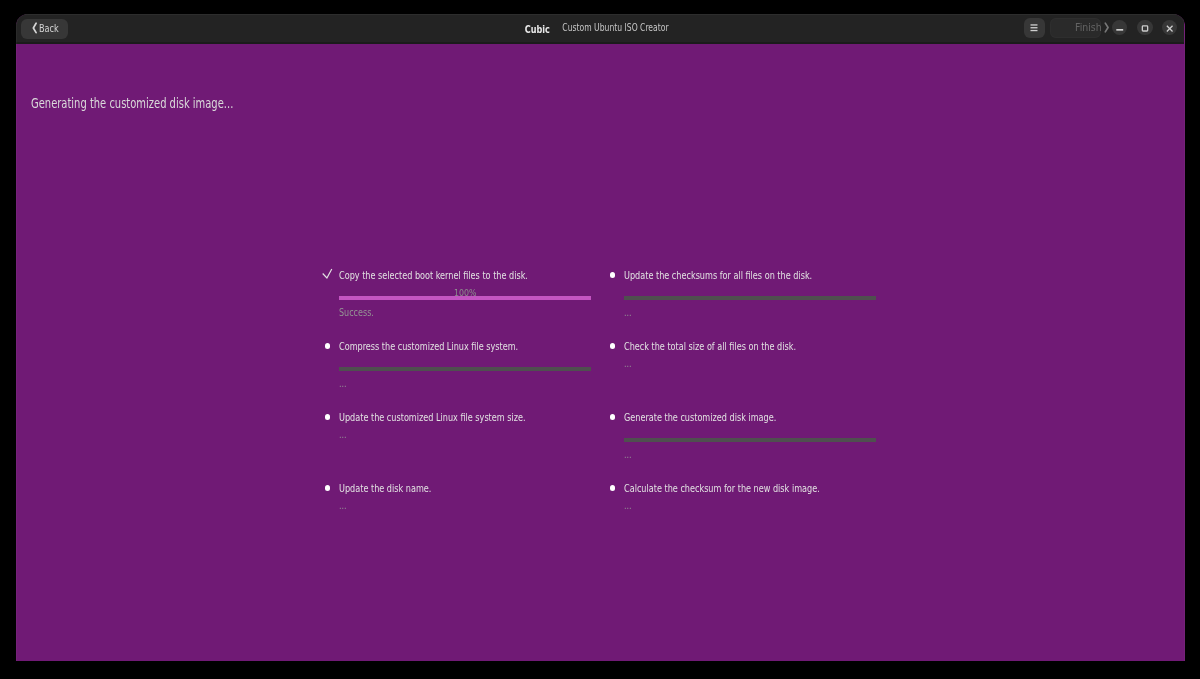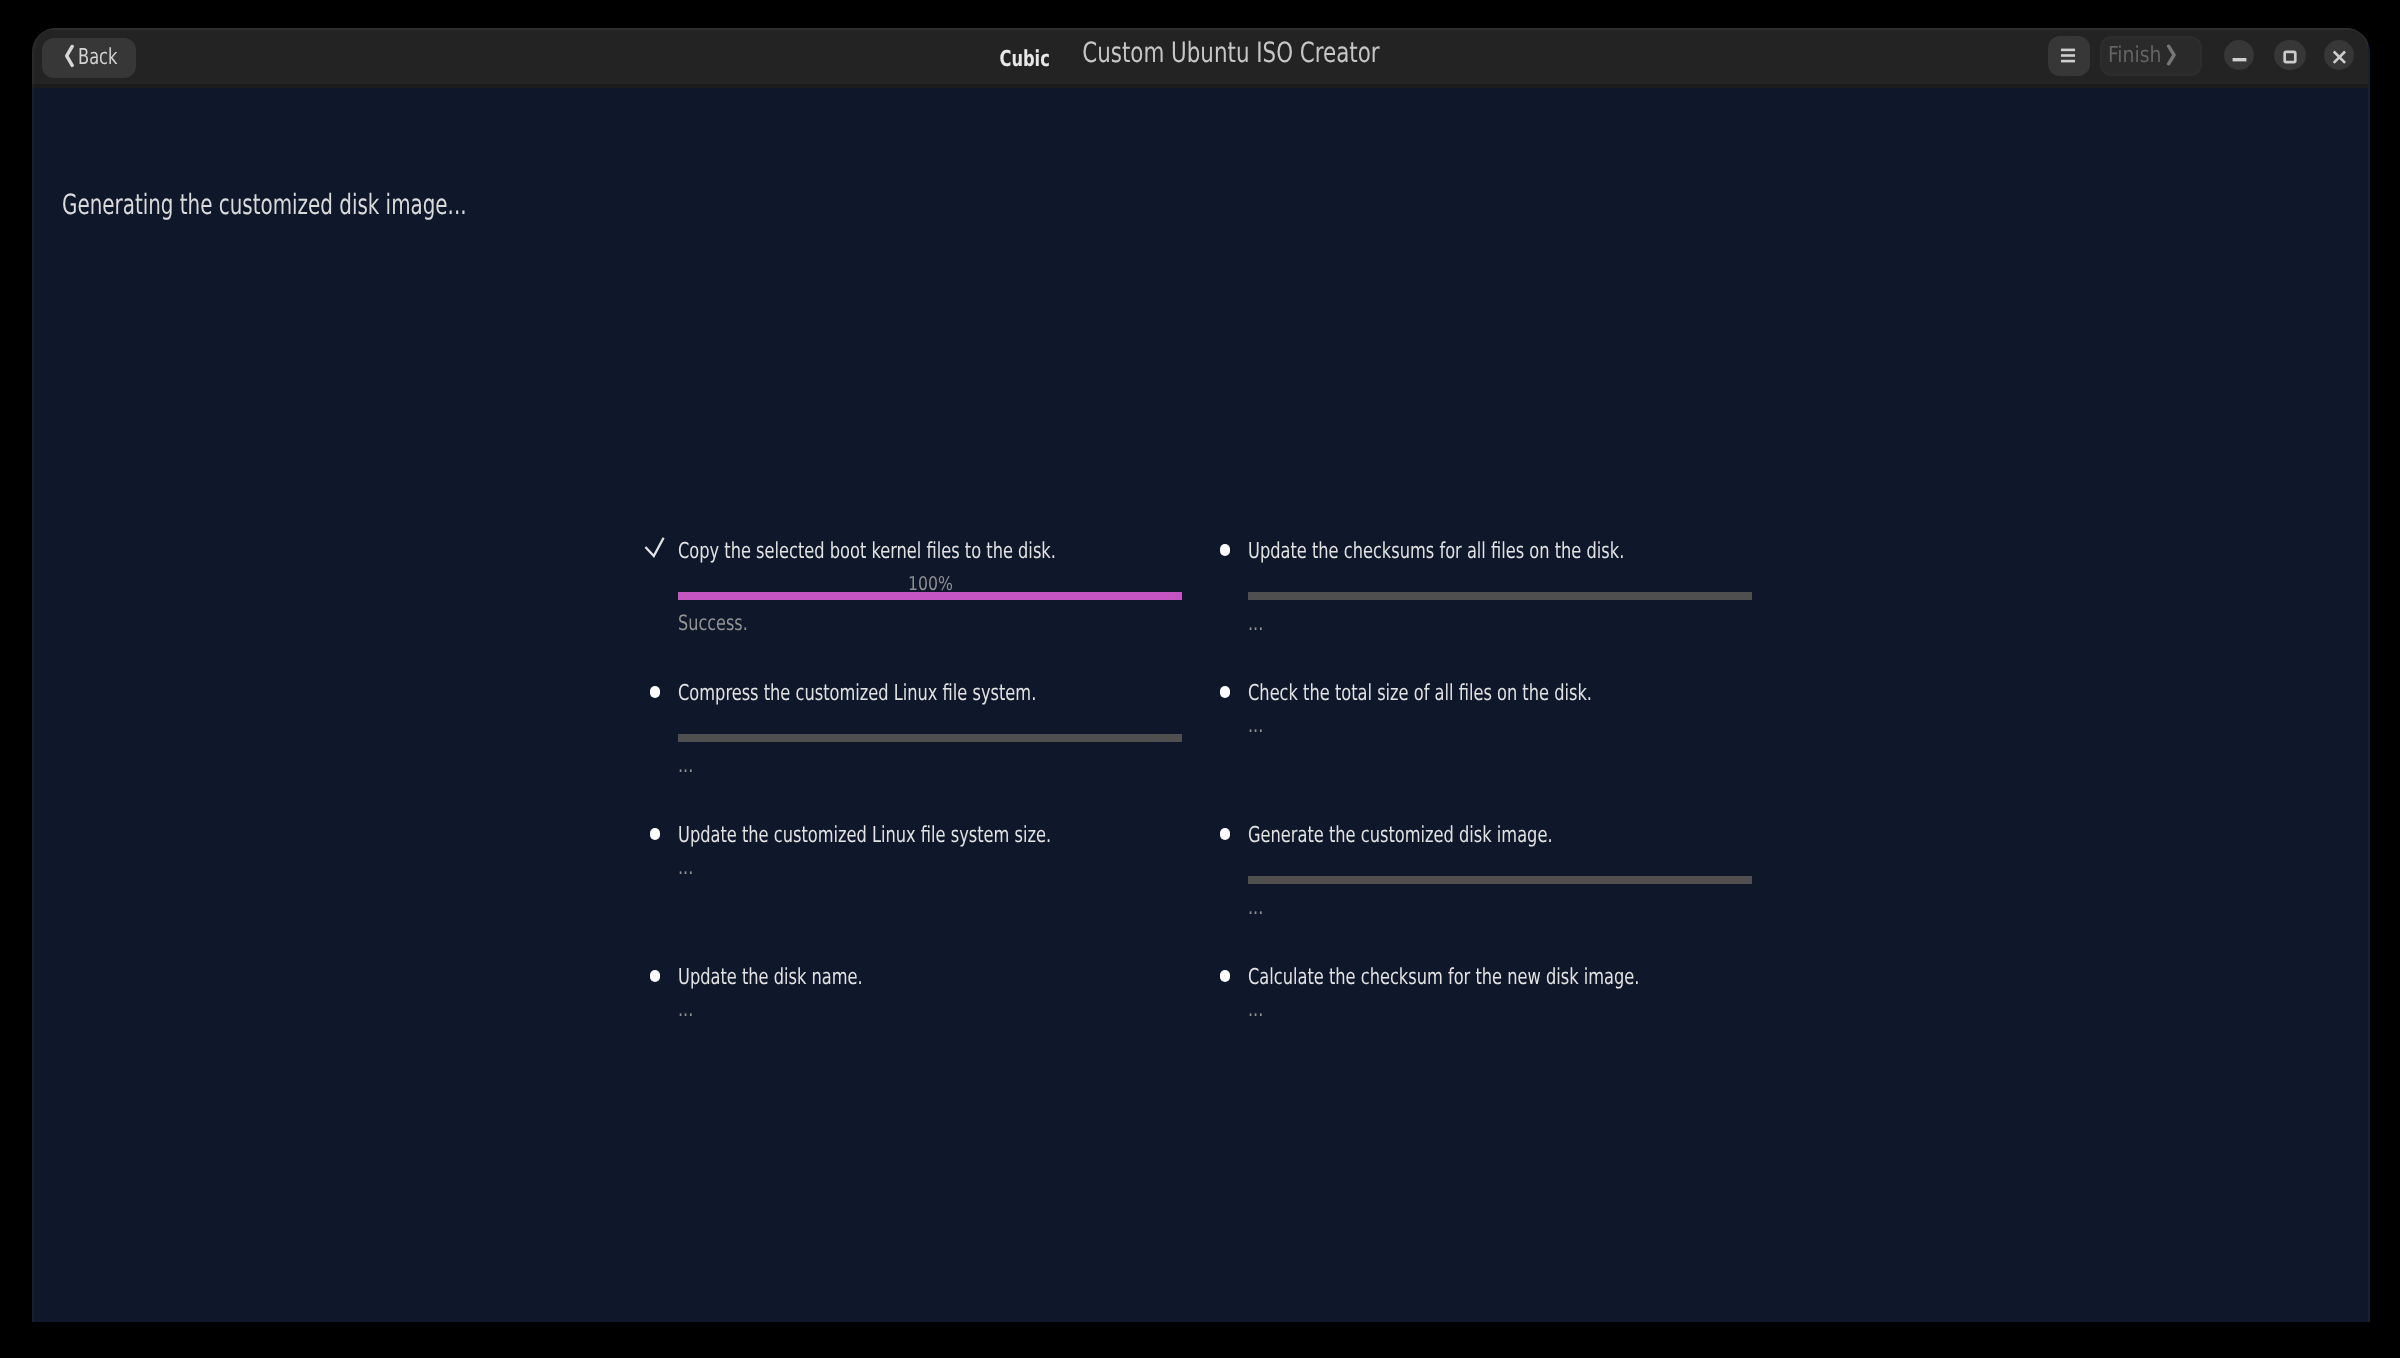"Back" .window { background: #0f172a -> #701a75 }
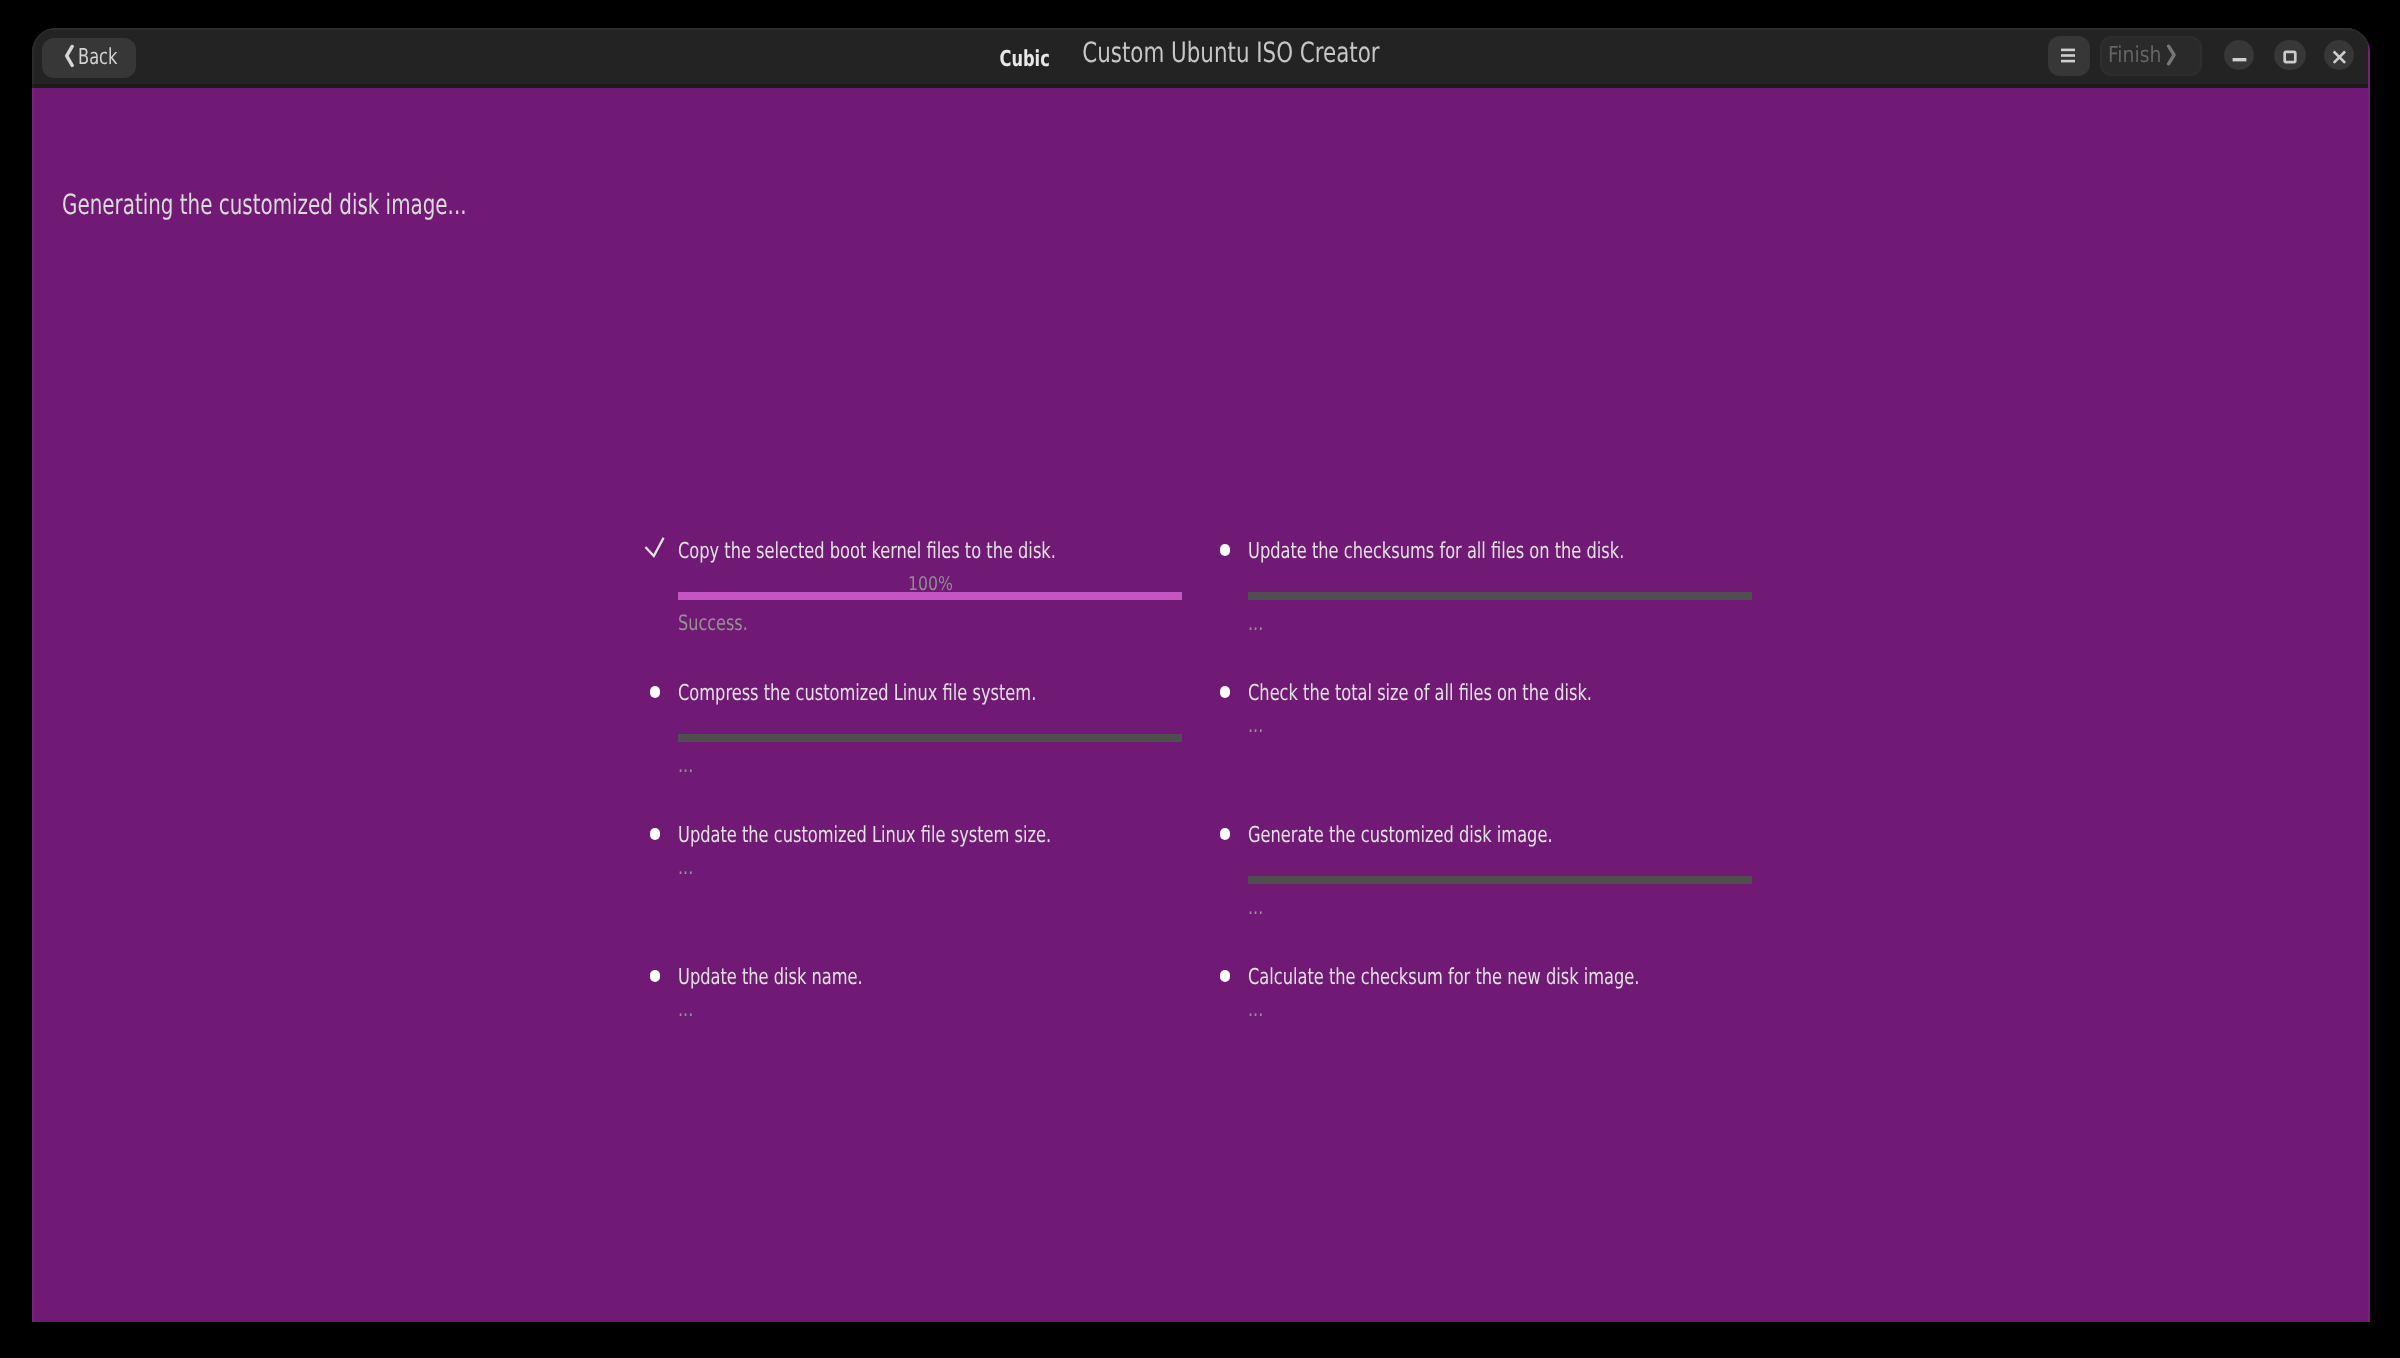"Custom Ubuntu ISO Creator" .subtitle { font-size: 14px -> 10px }
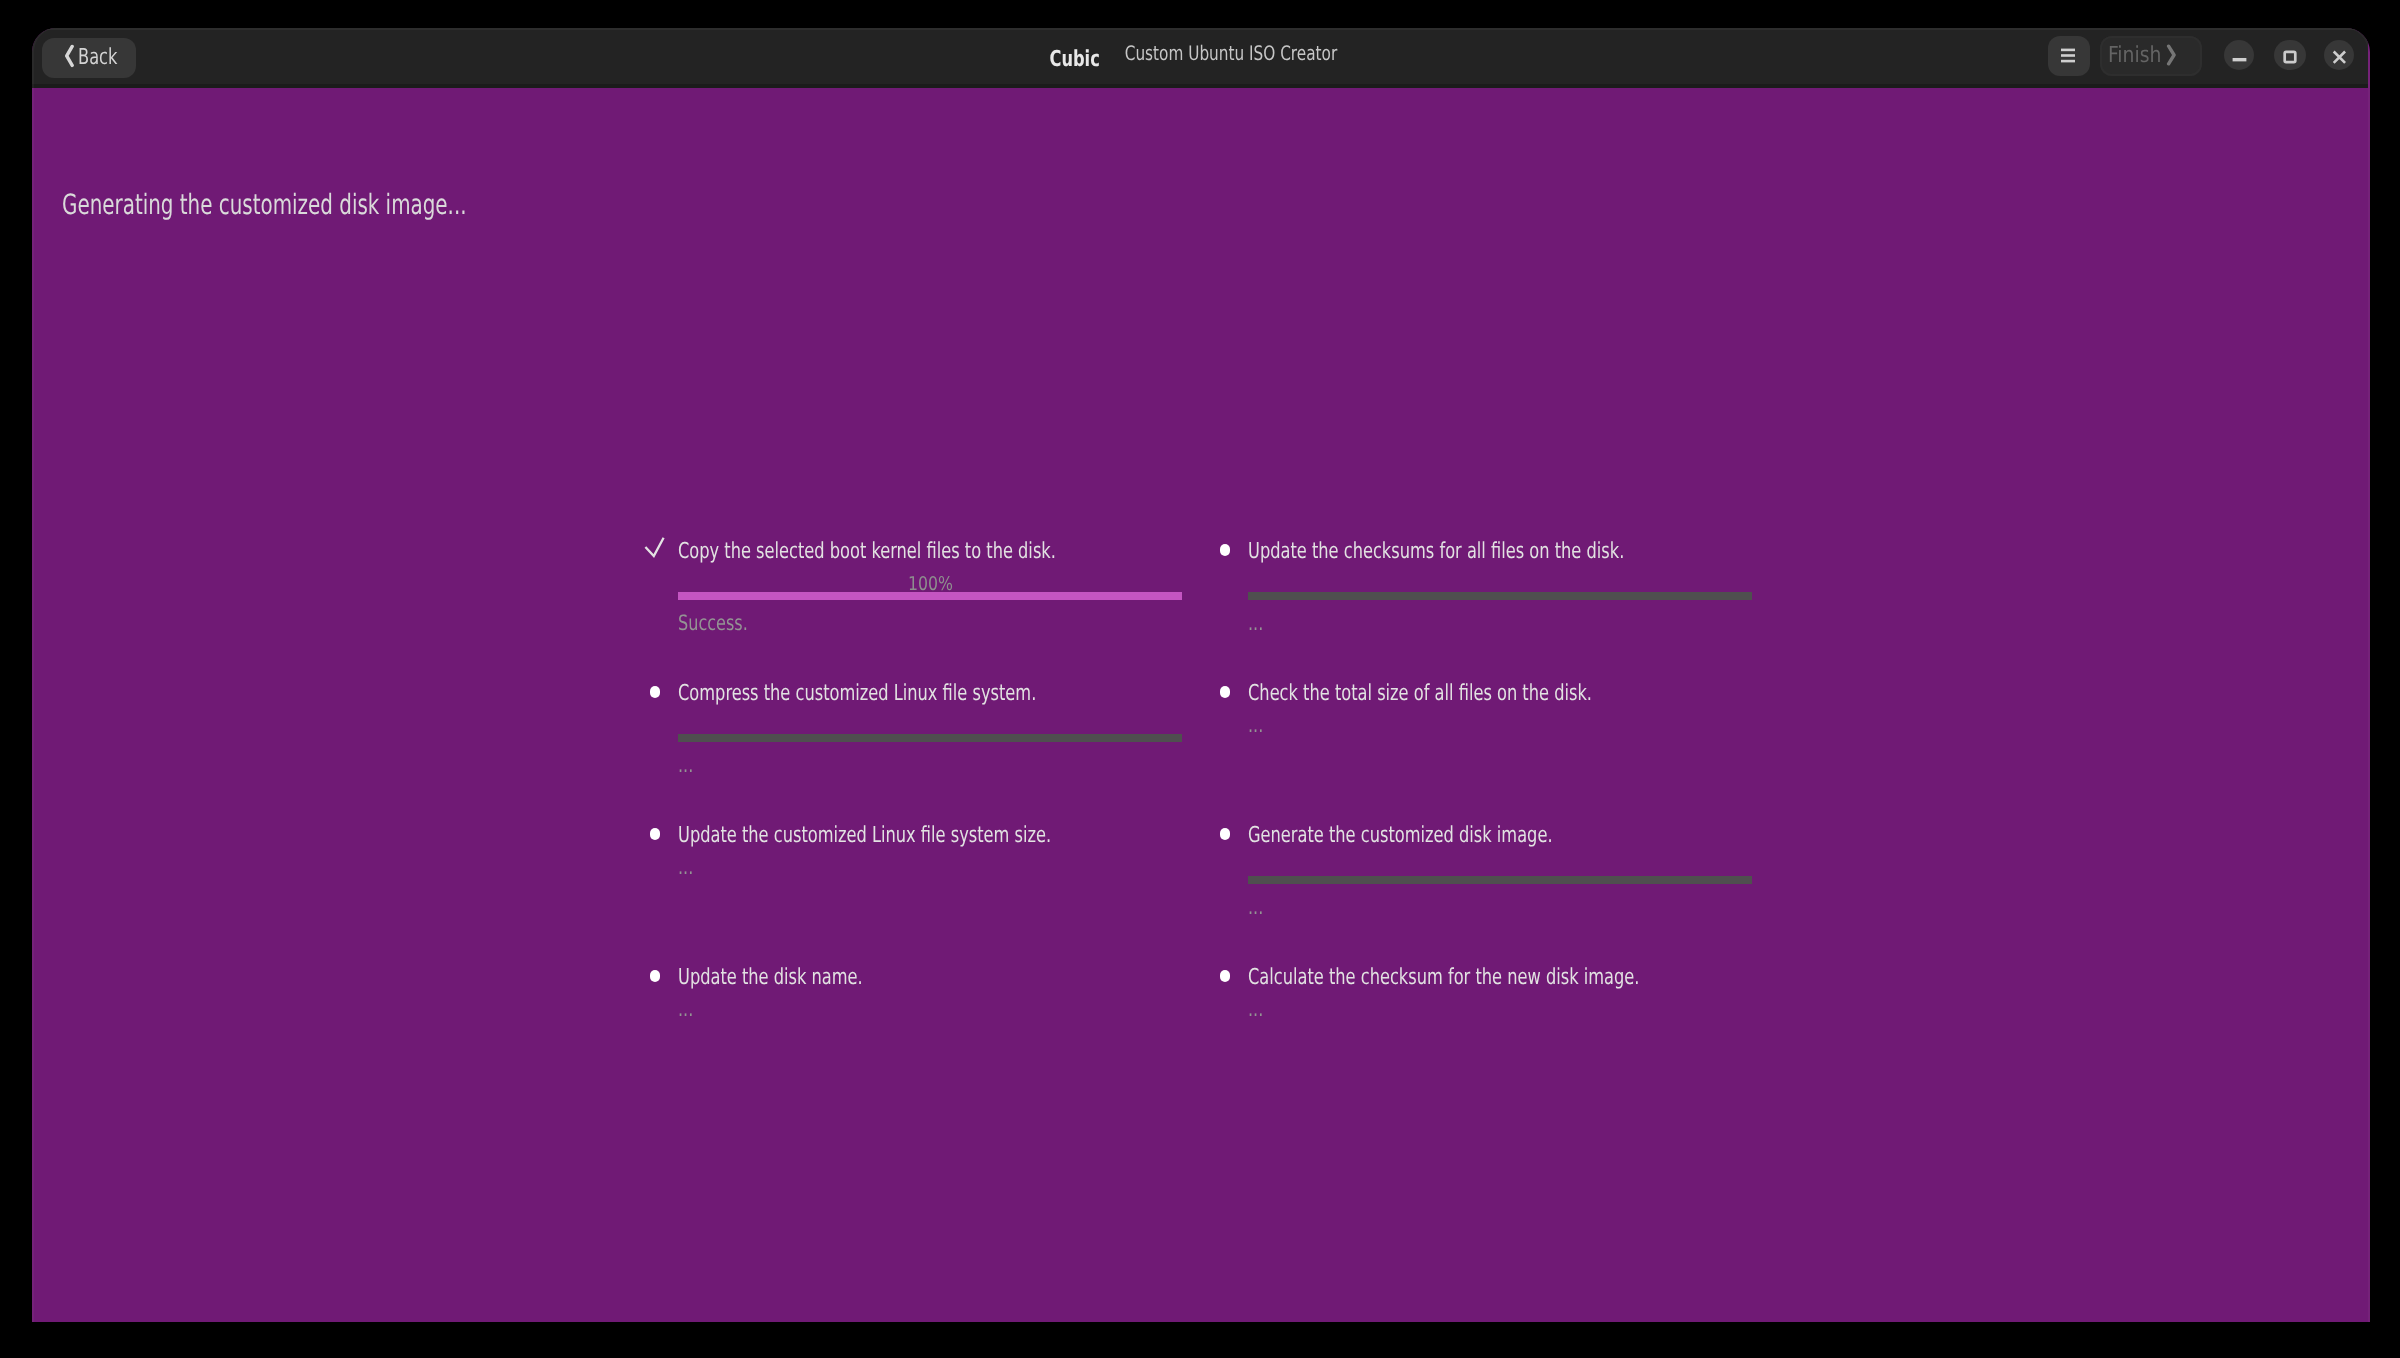"Finish" .finish-inner { left: 4px -> 25px }
